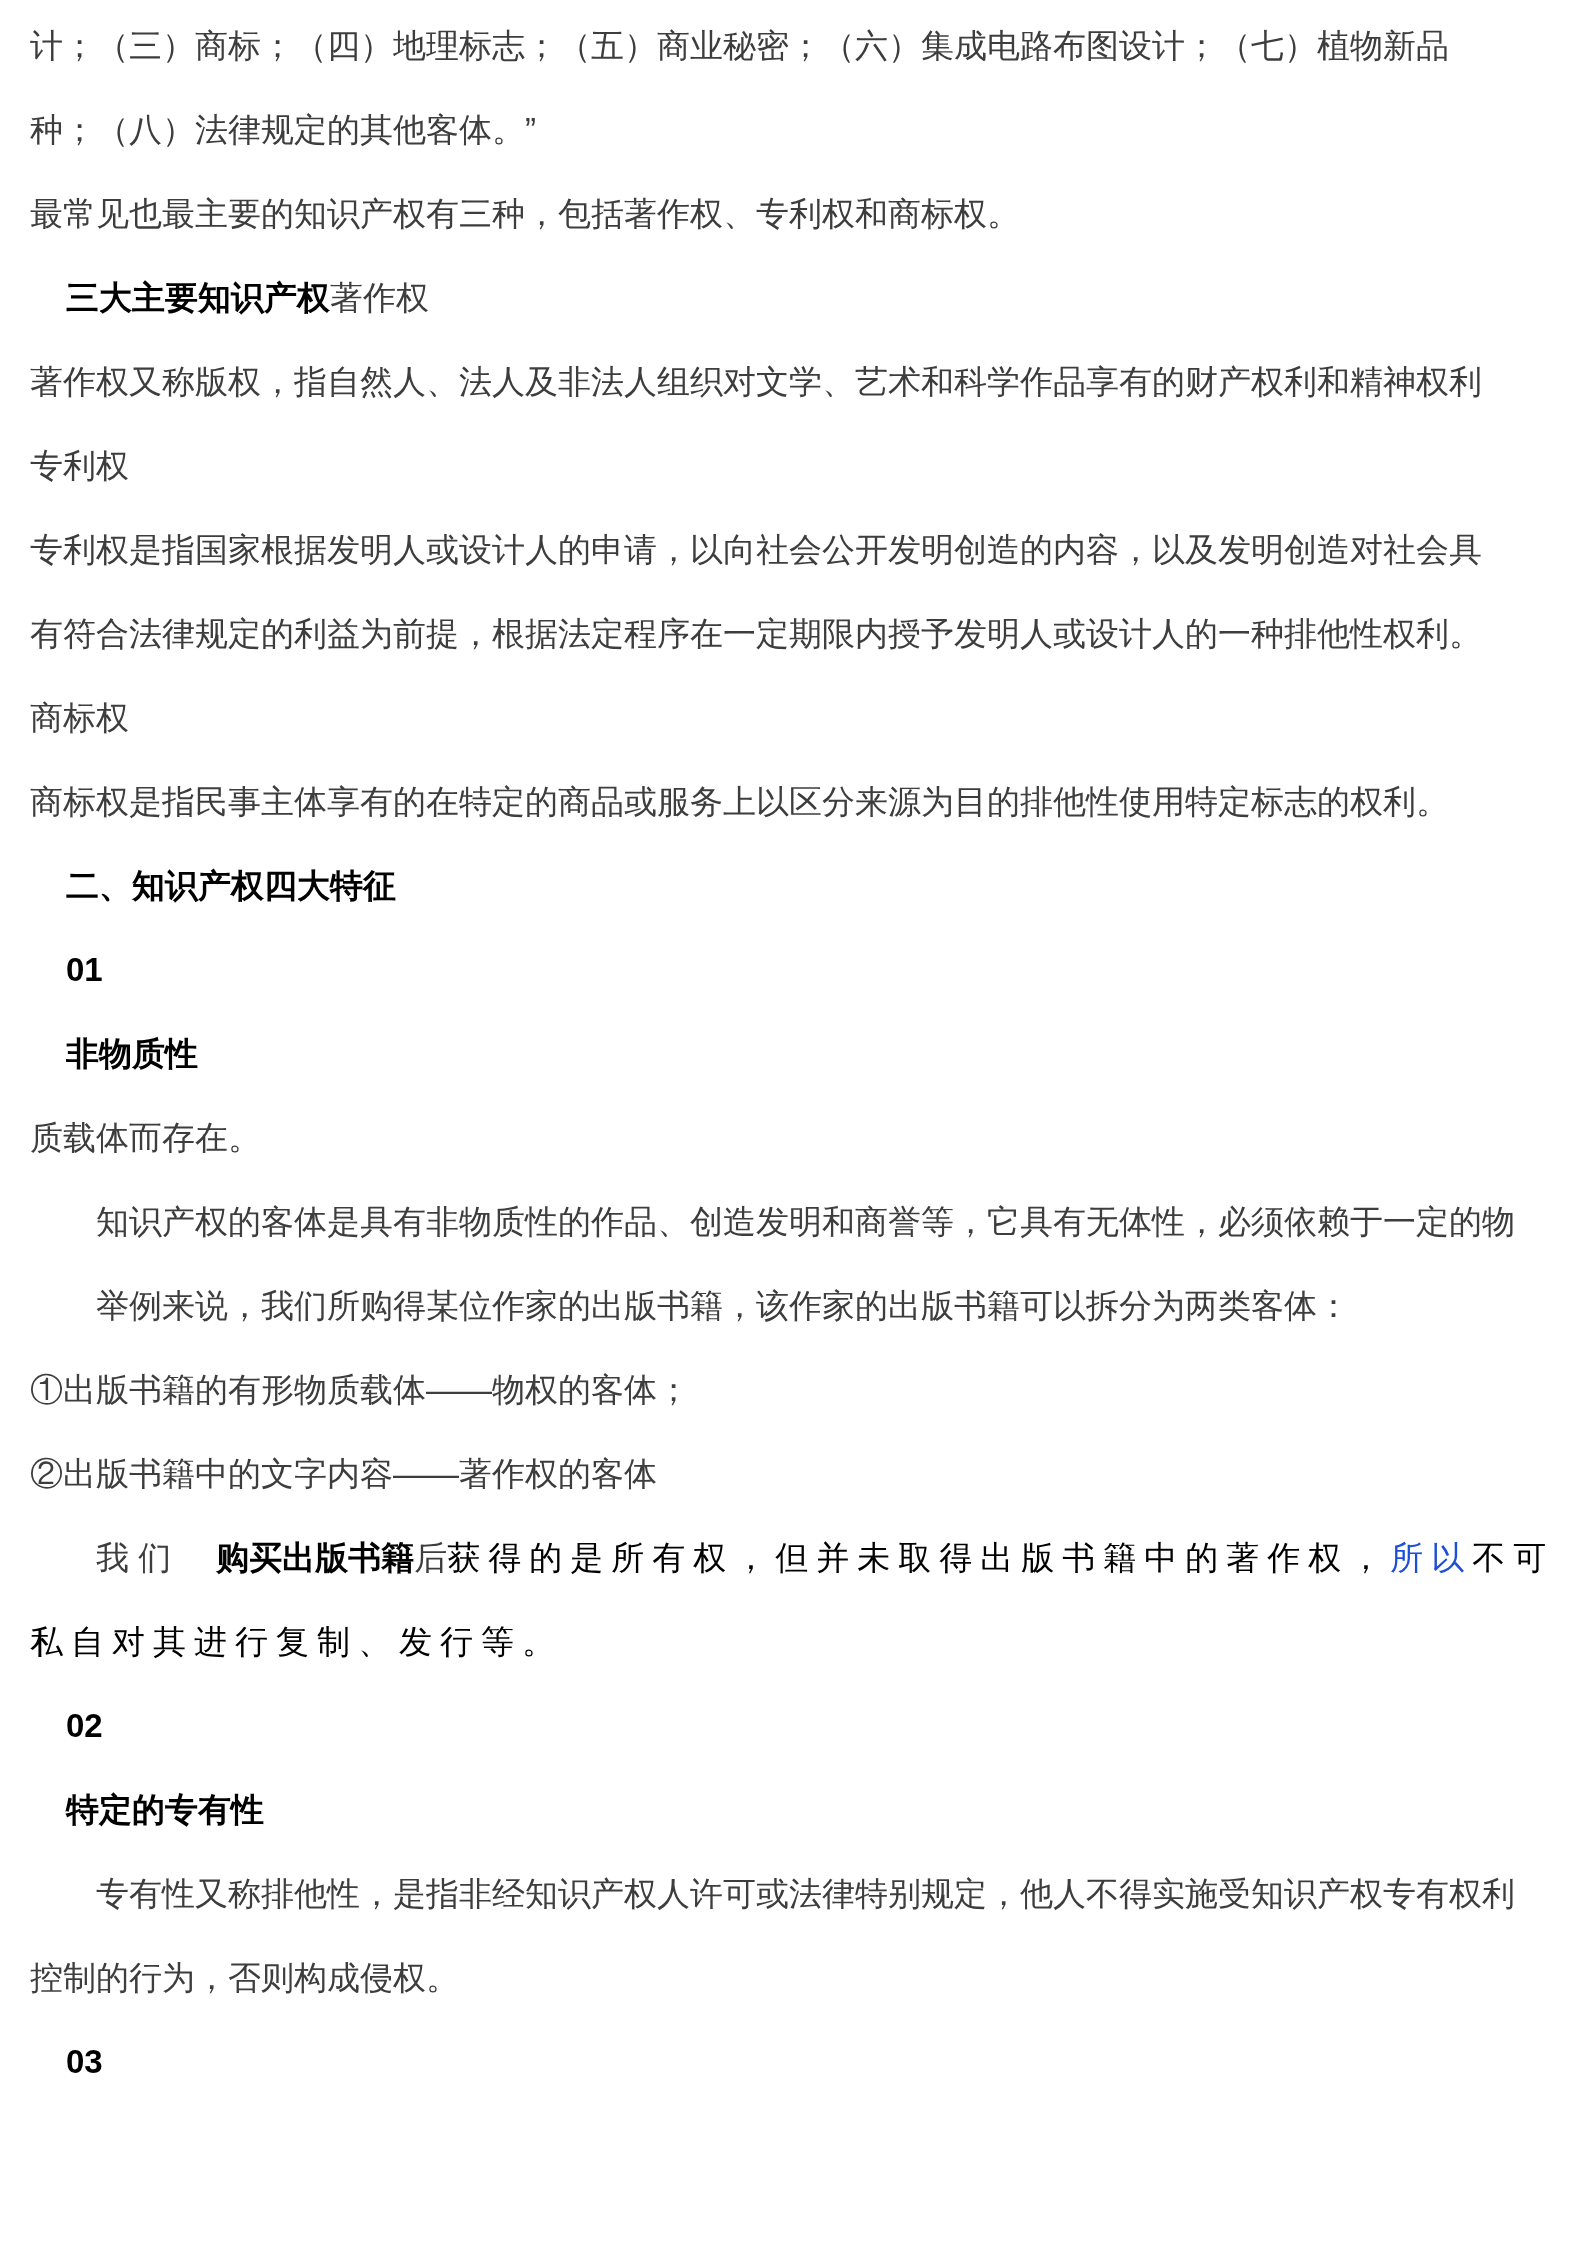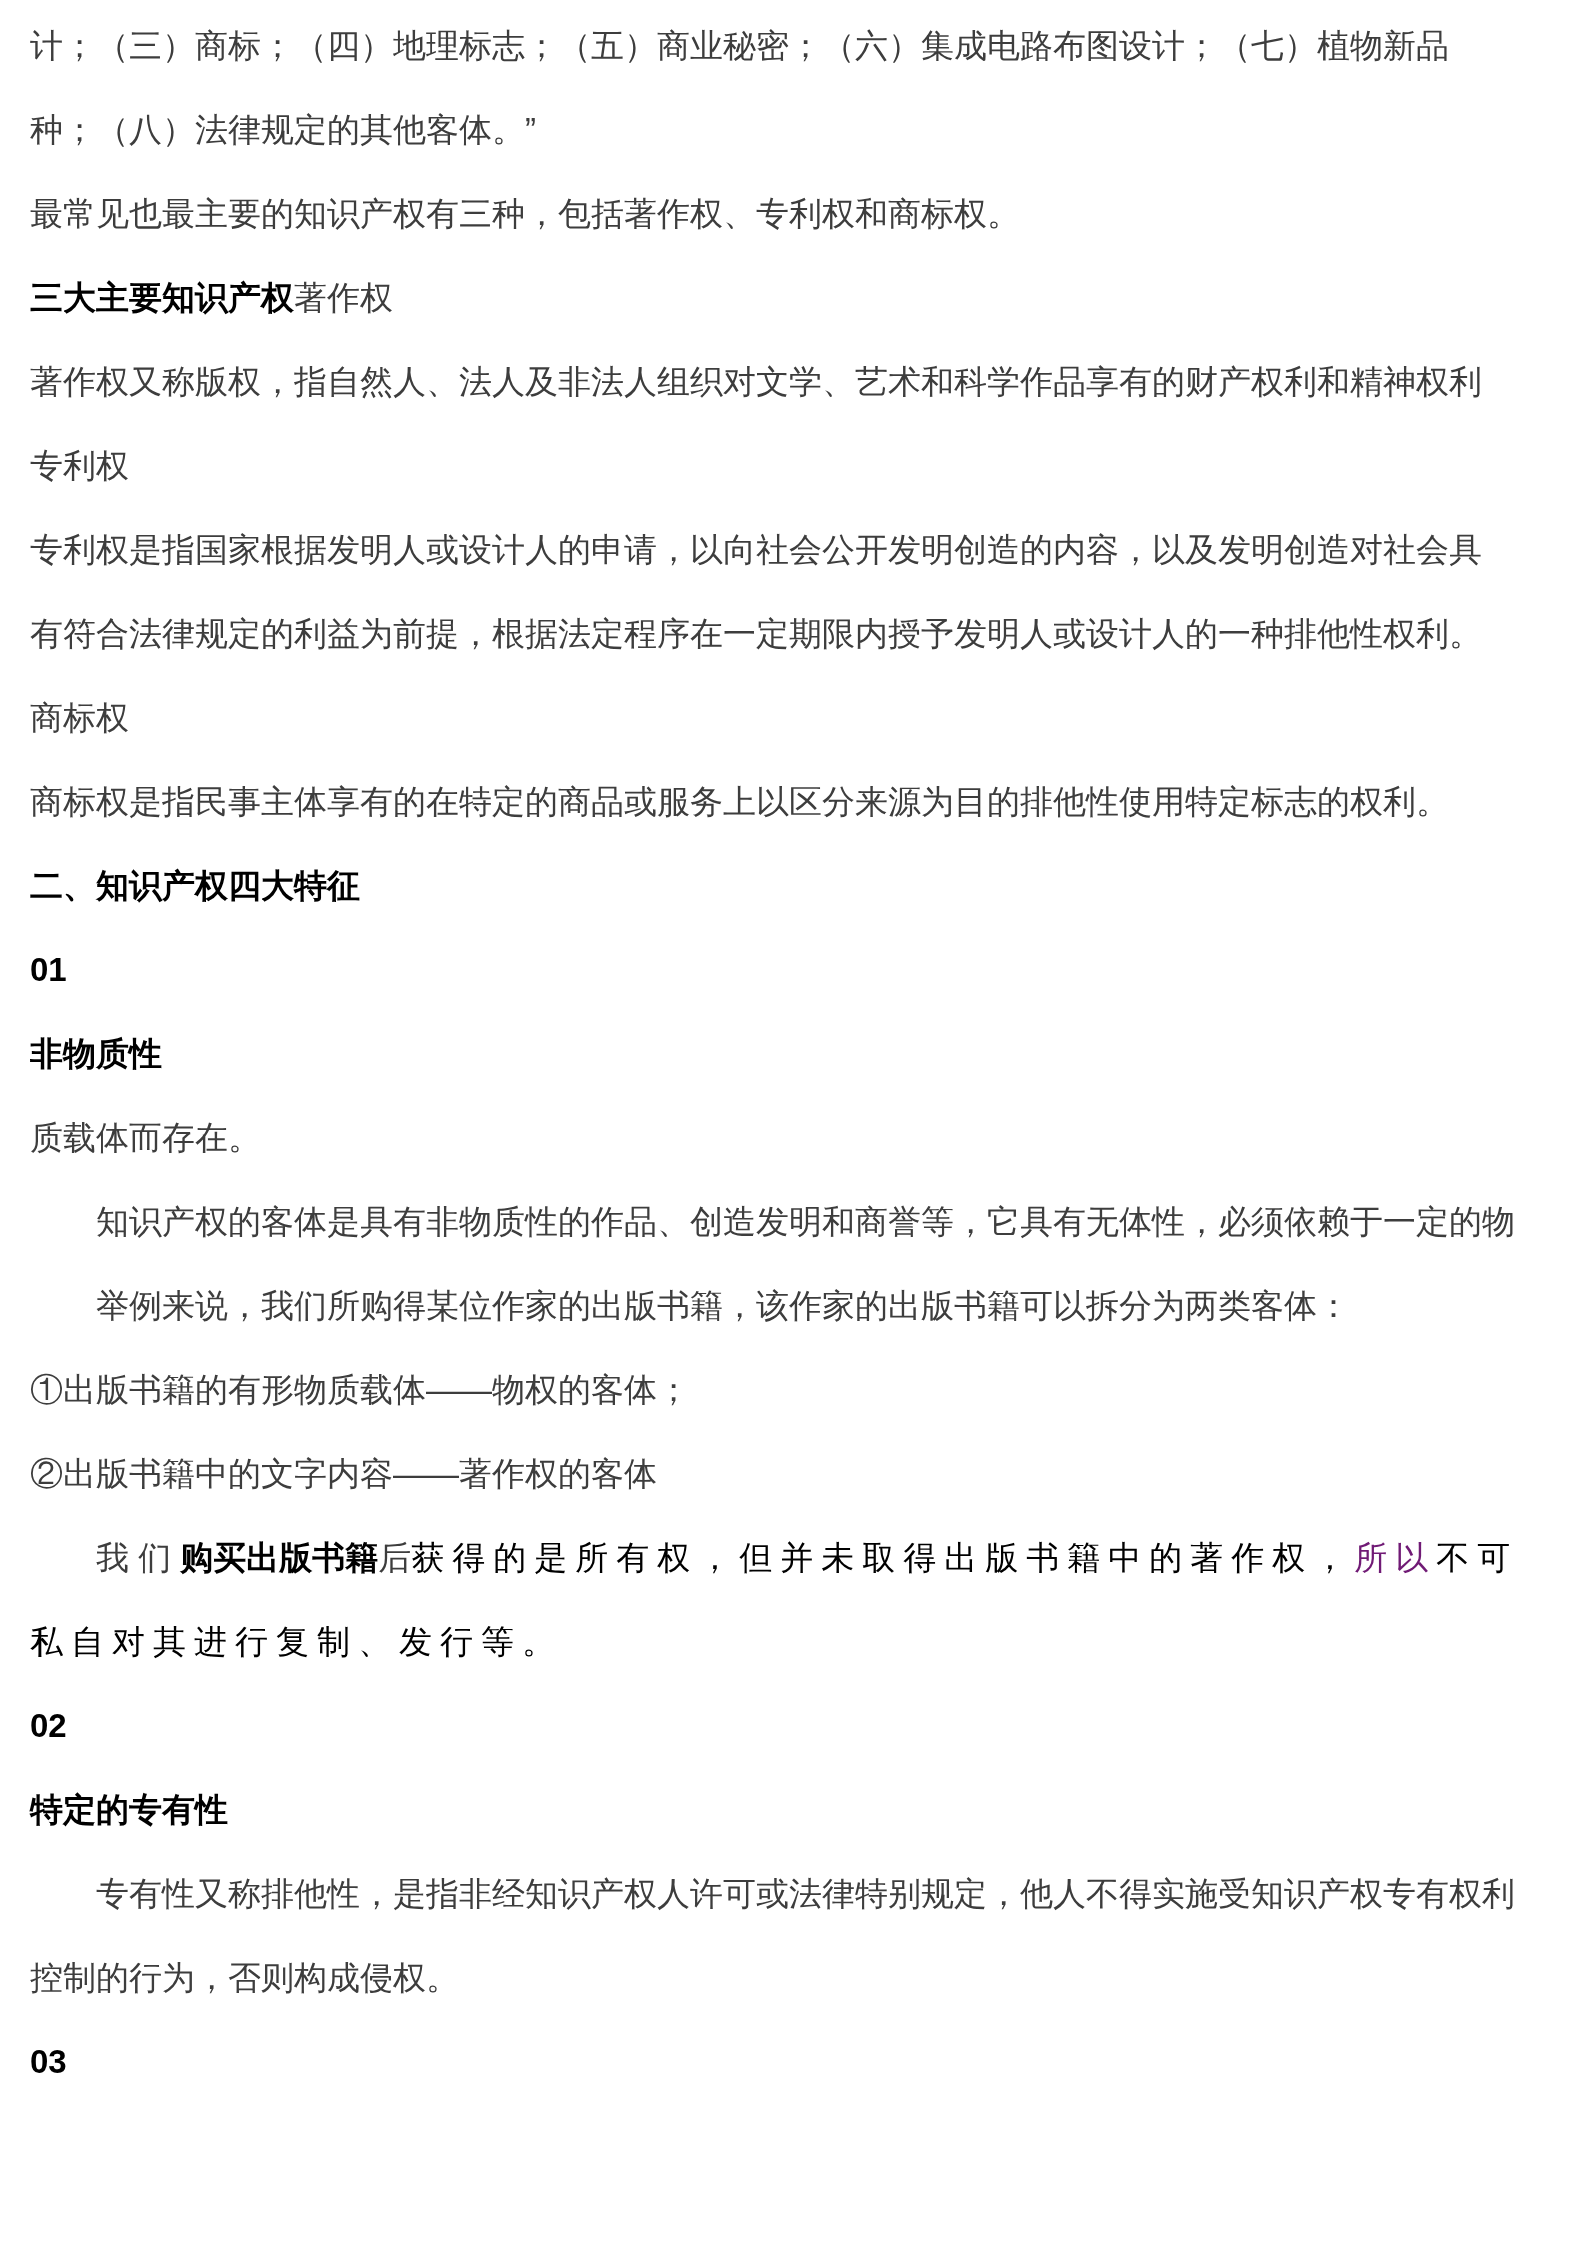"三大主要知识产权" .seg-bold { margin-left: none -> 36px }
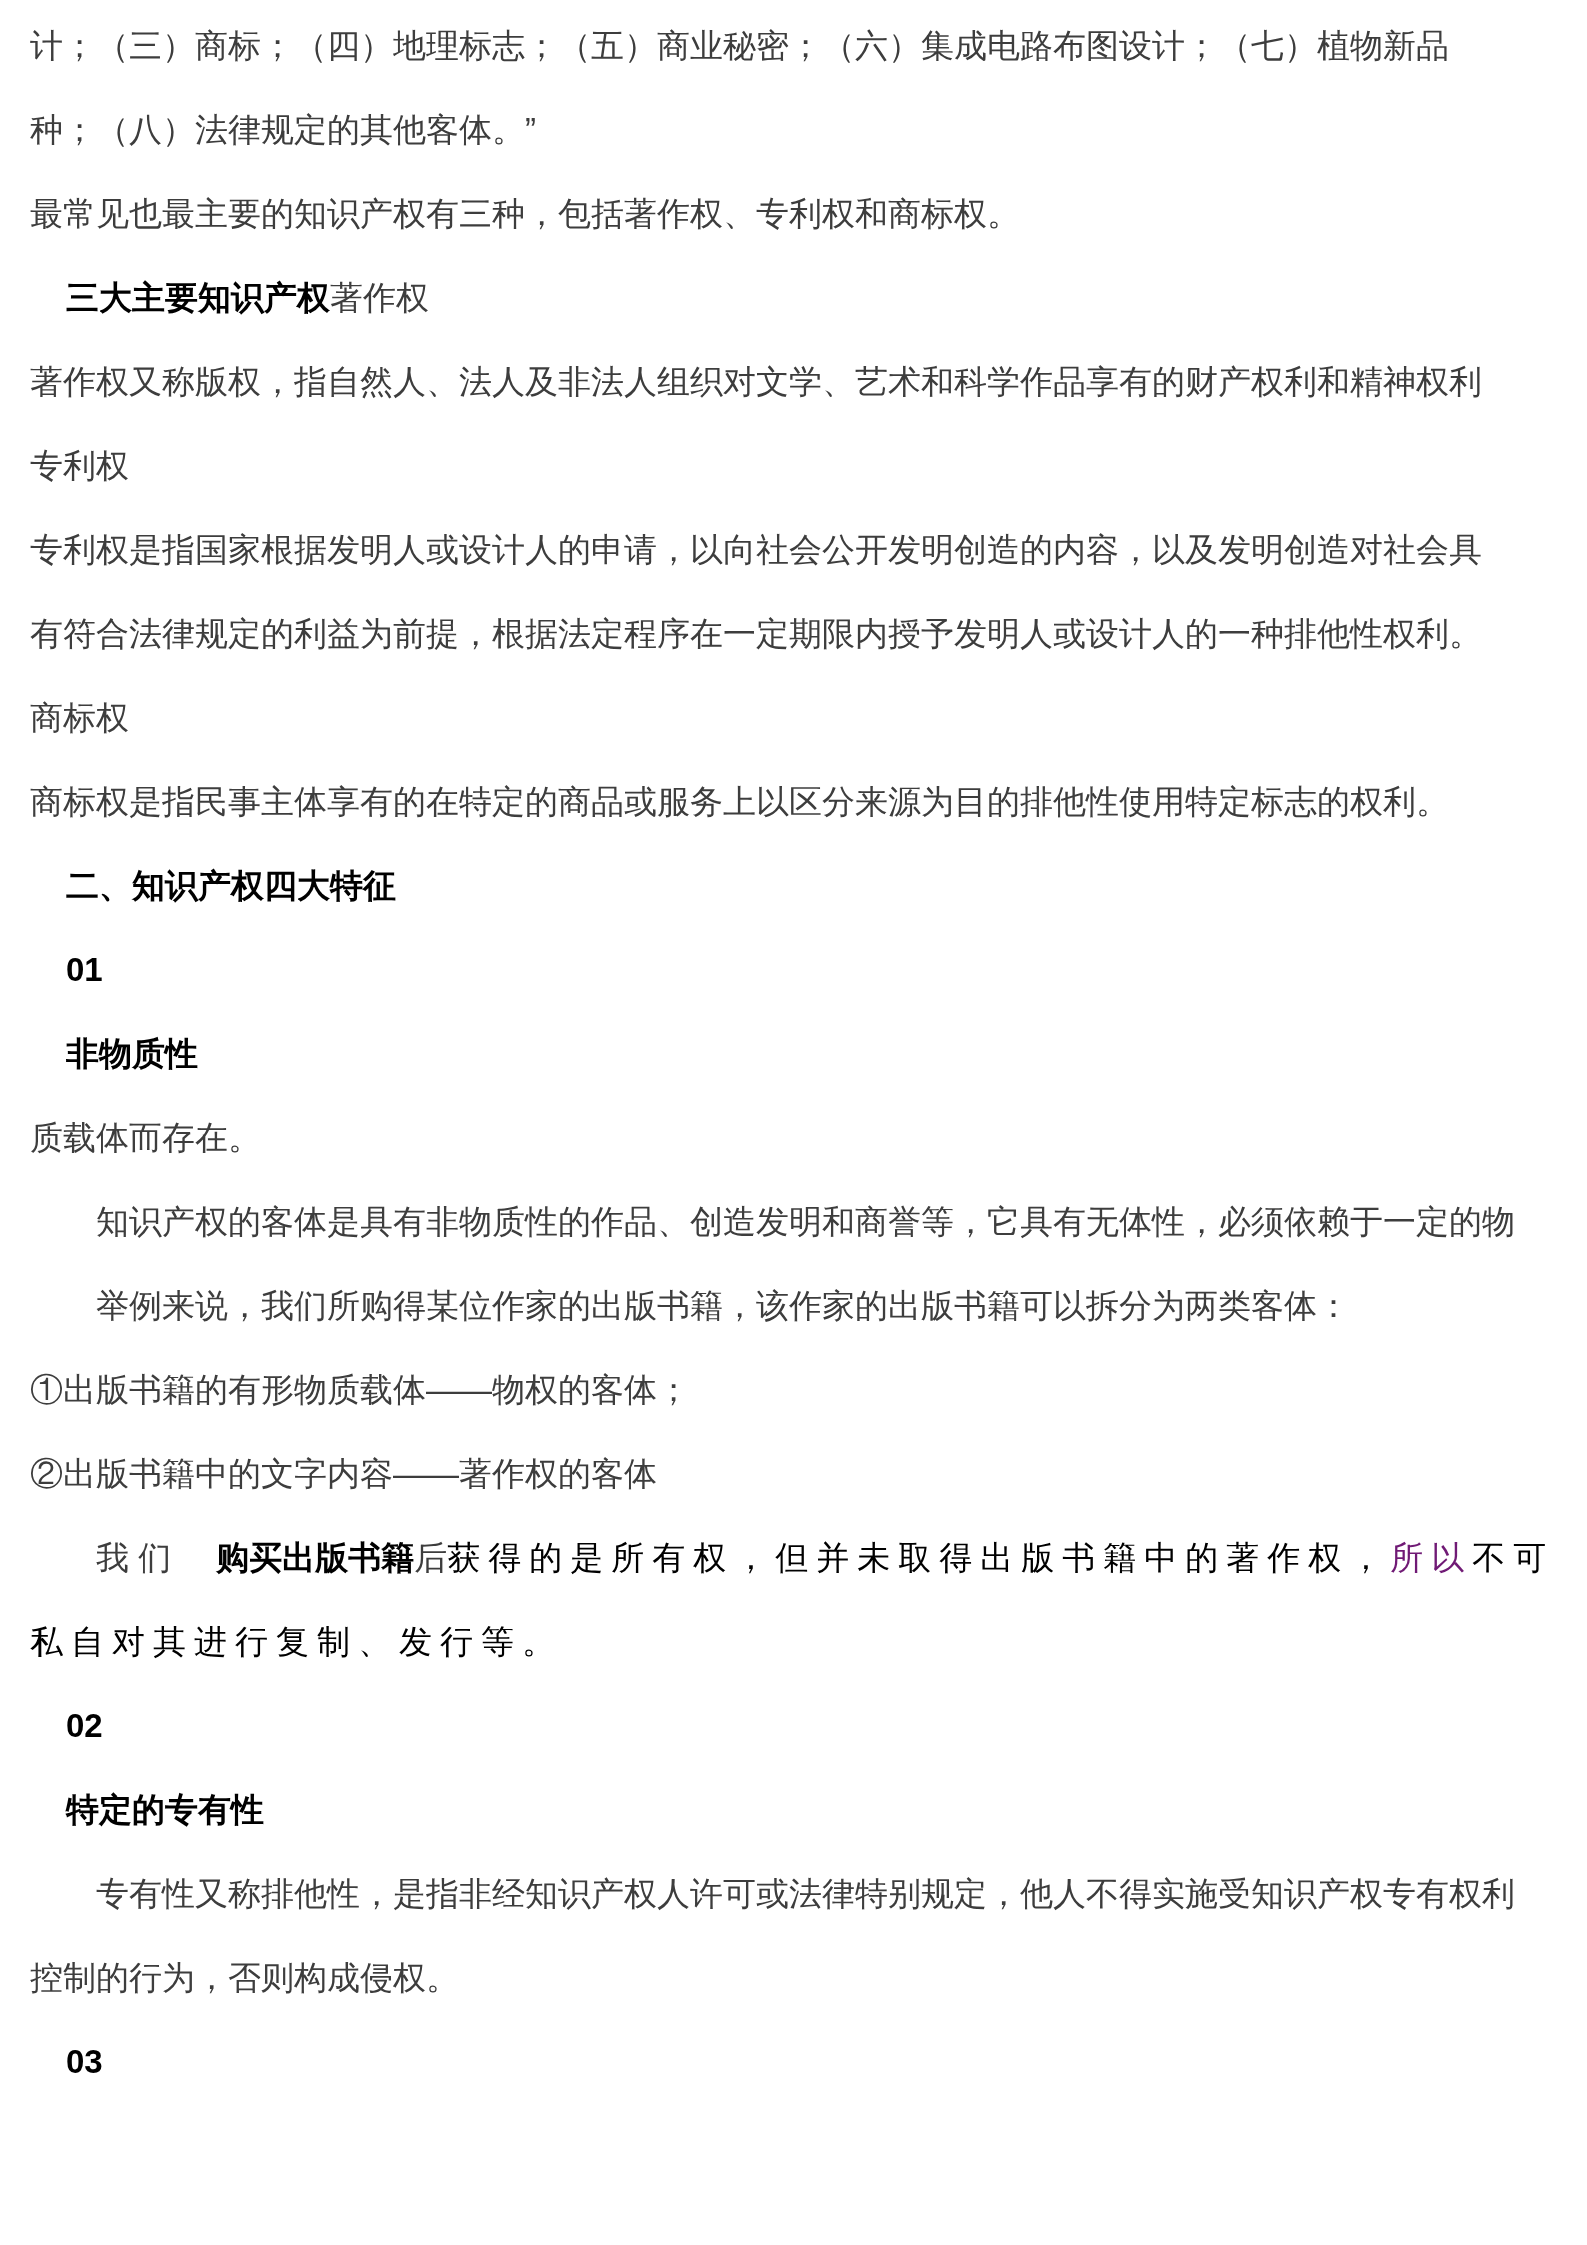"所以" .seg-serif { color: #701a75 -> #1d4ed8 }
